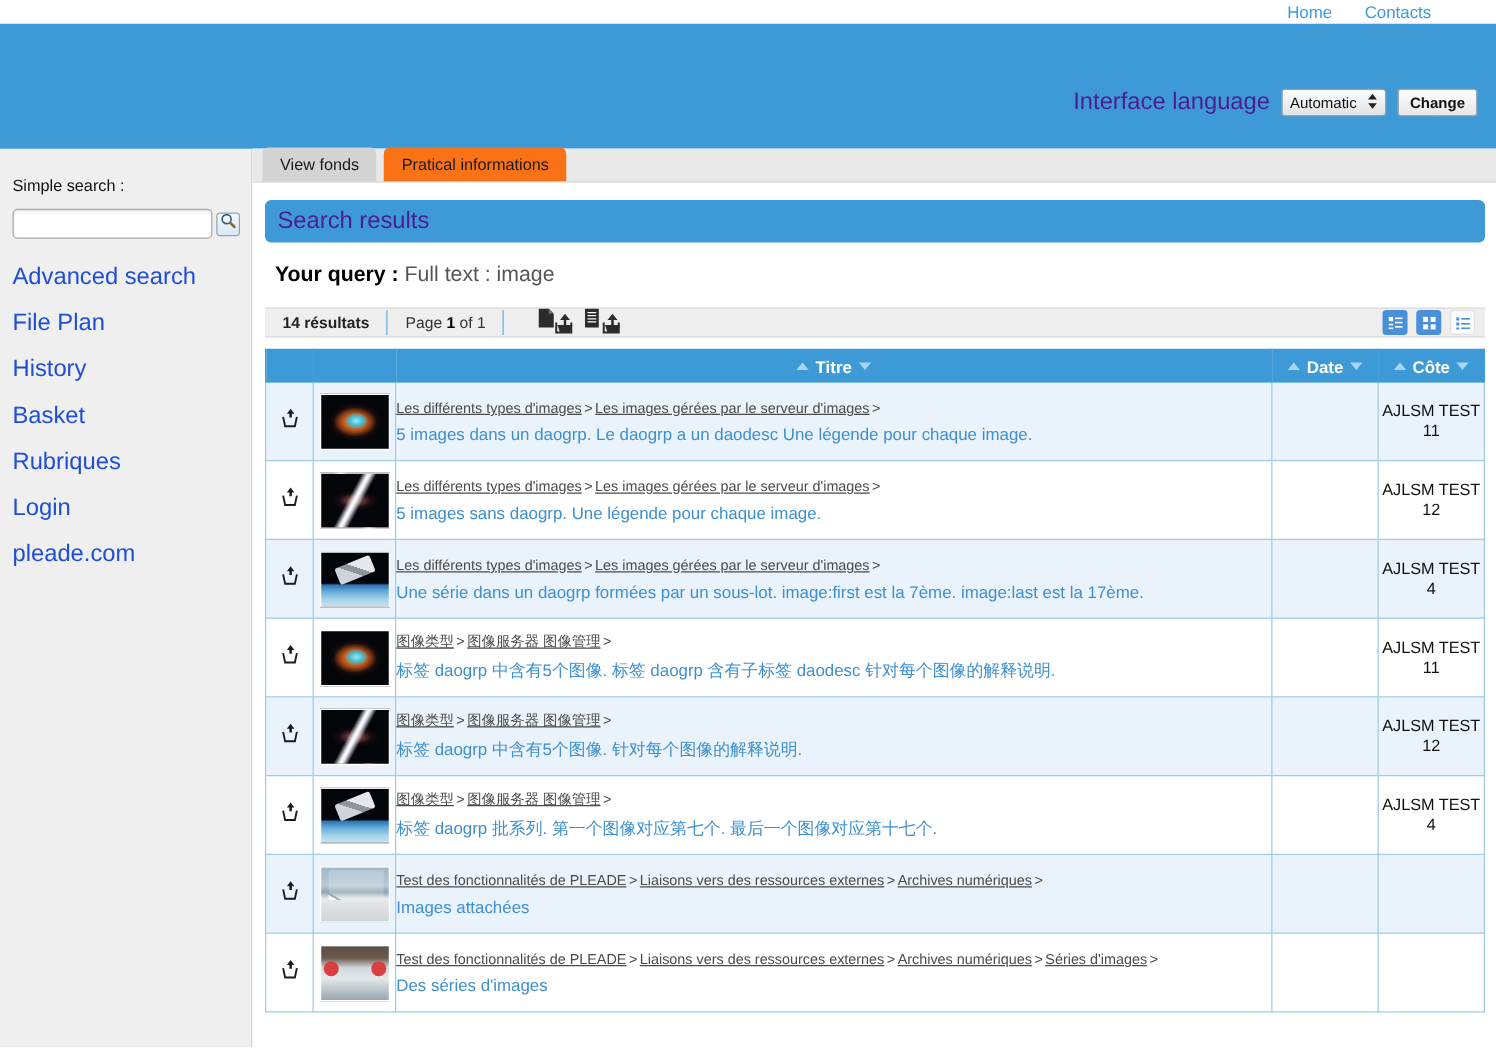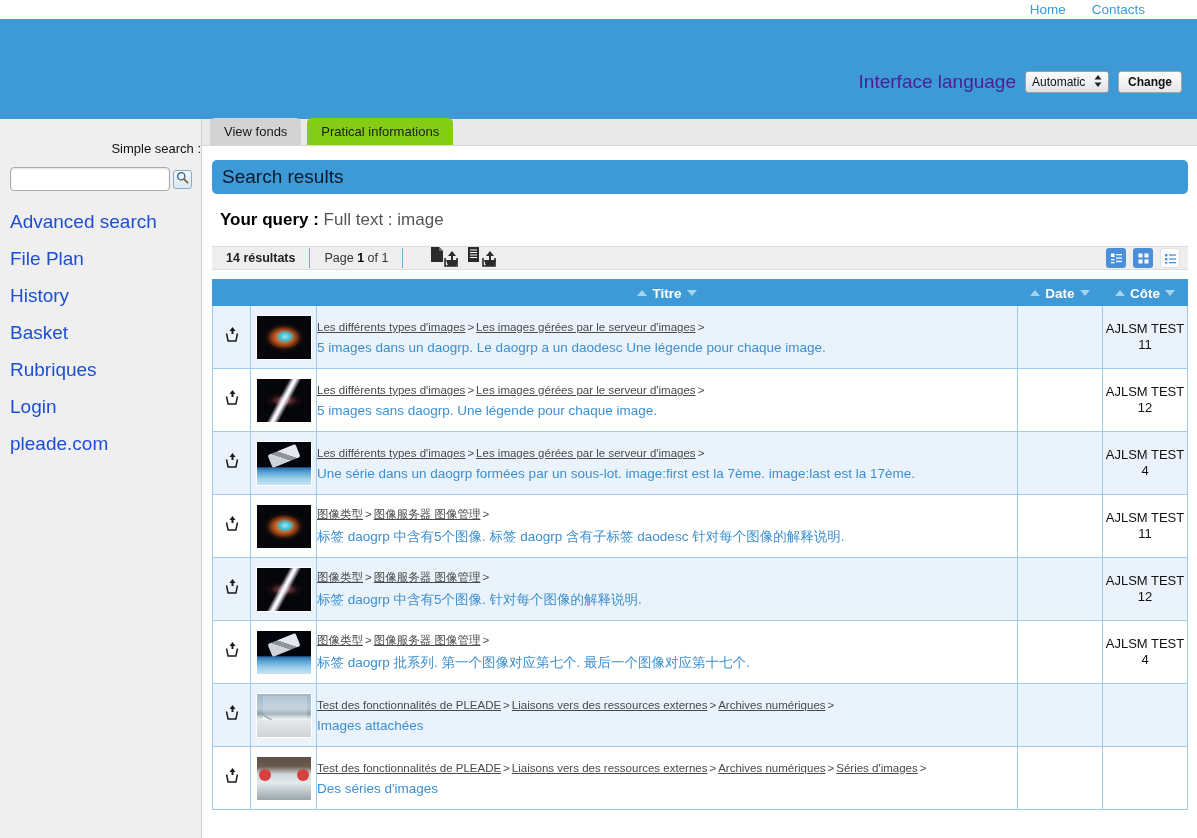"Pratical informations" .tab.alt { background: #84cc16 -> #f97316 }
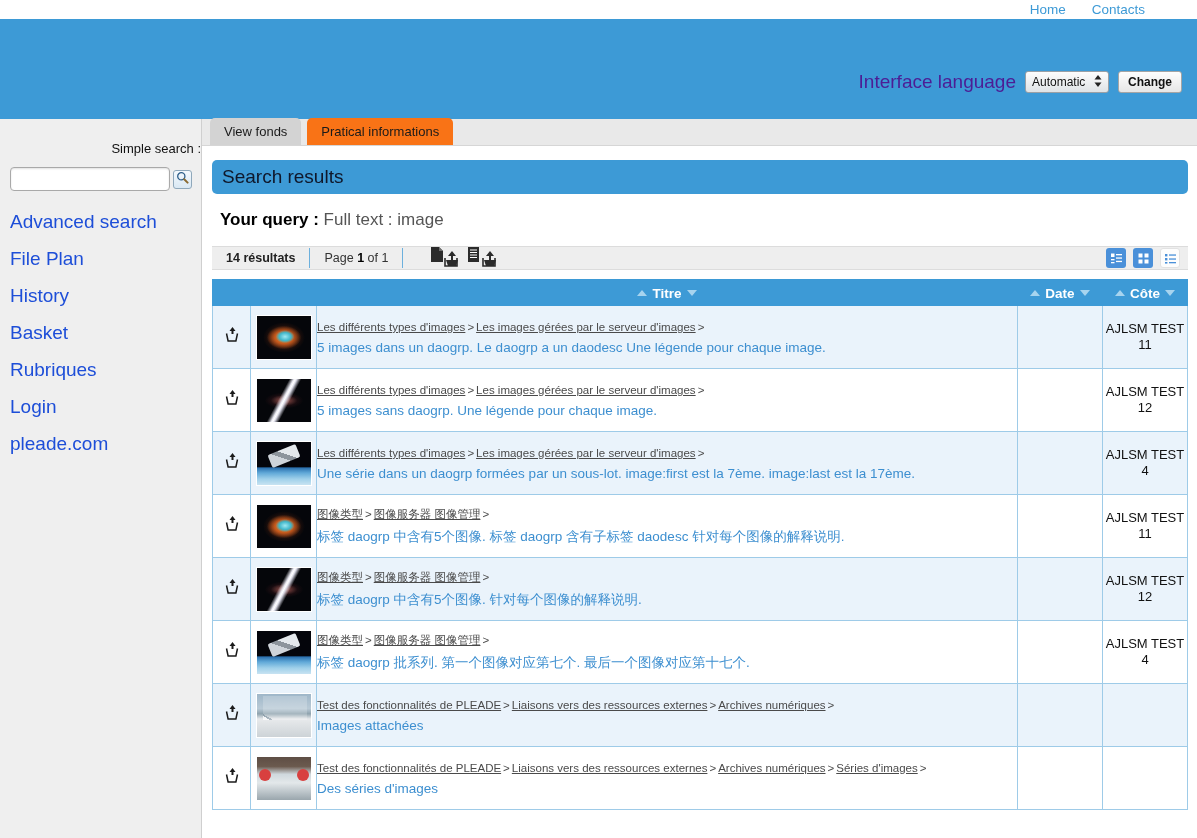"Simple search :" .sidebar .lbl { text-align: right -> none }
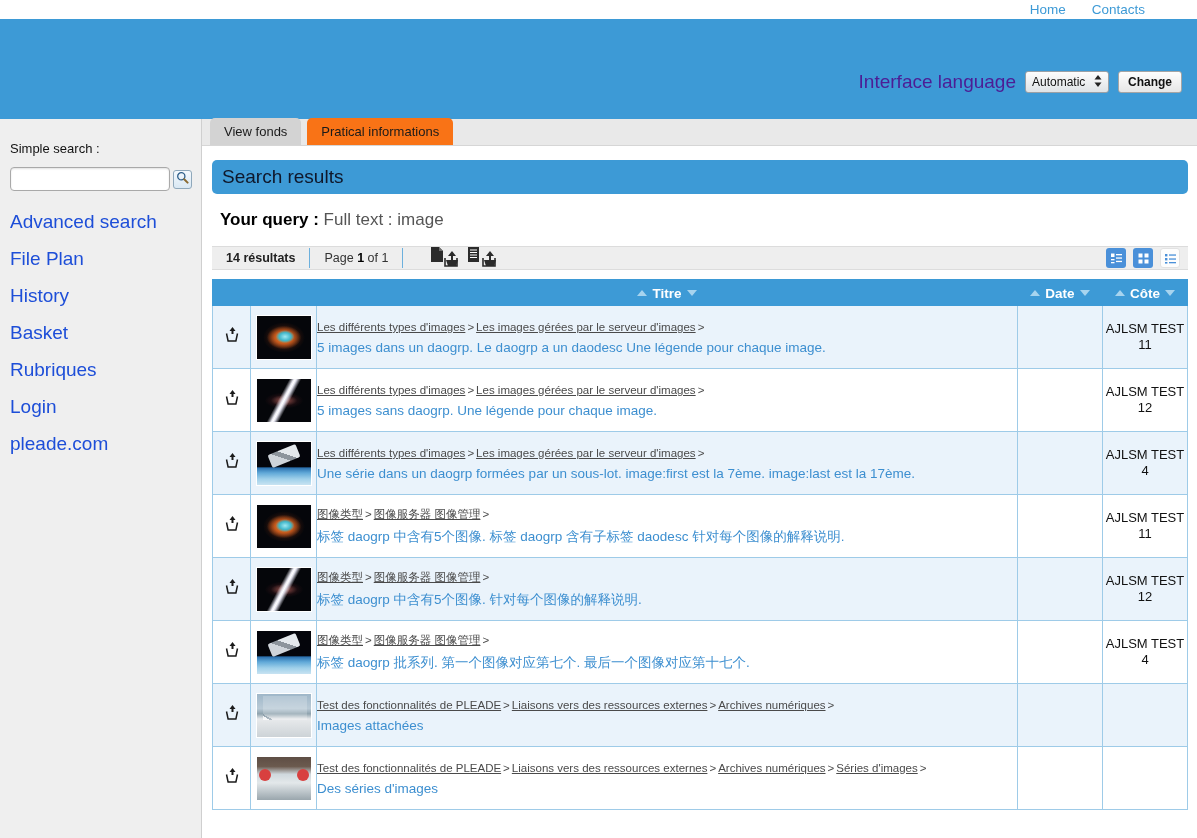"Search results" .results-bar span { color: #0f172a -> #4c1d95 }
